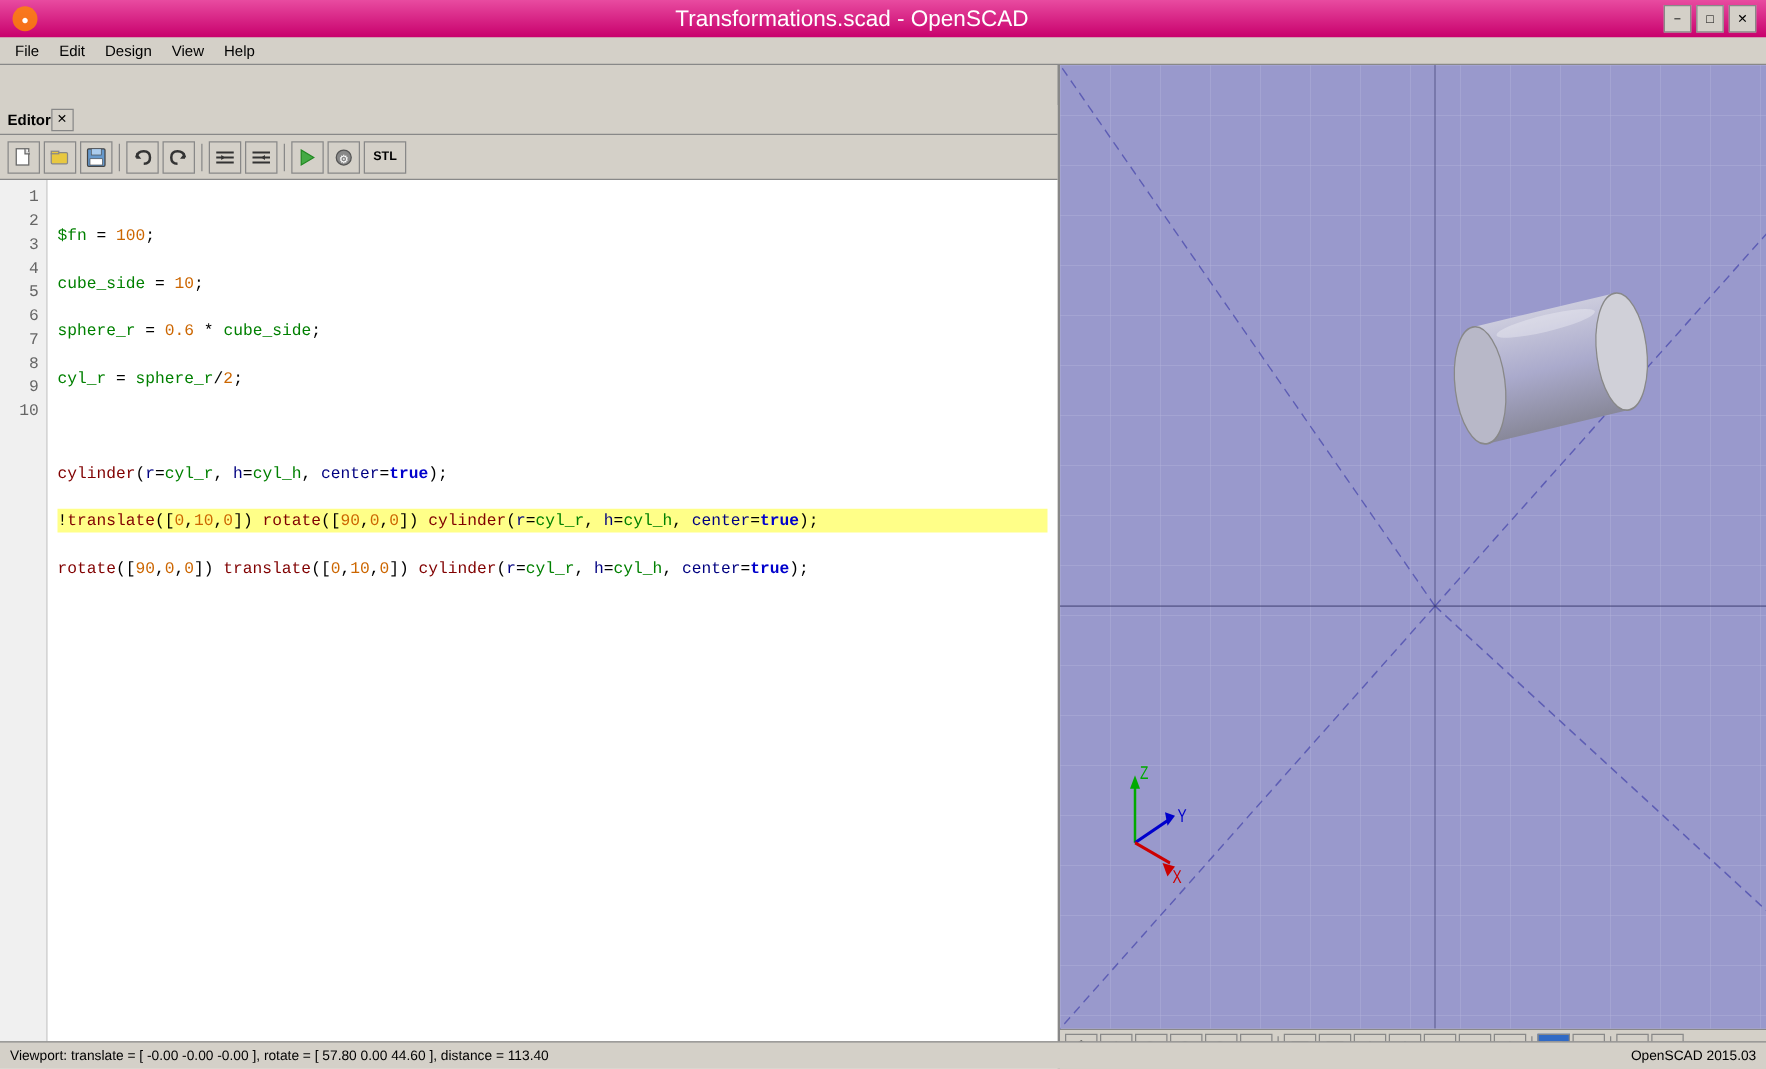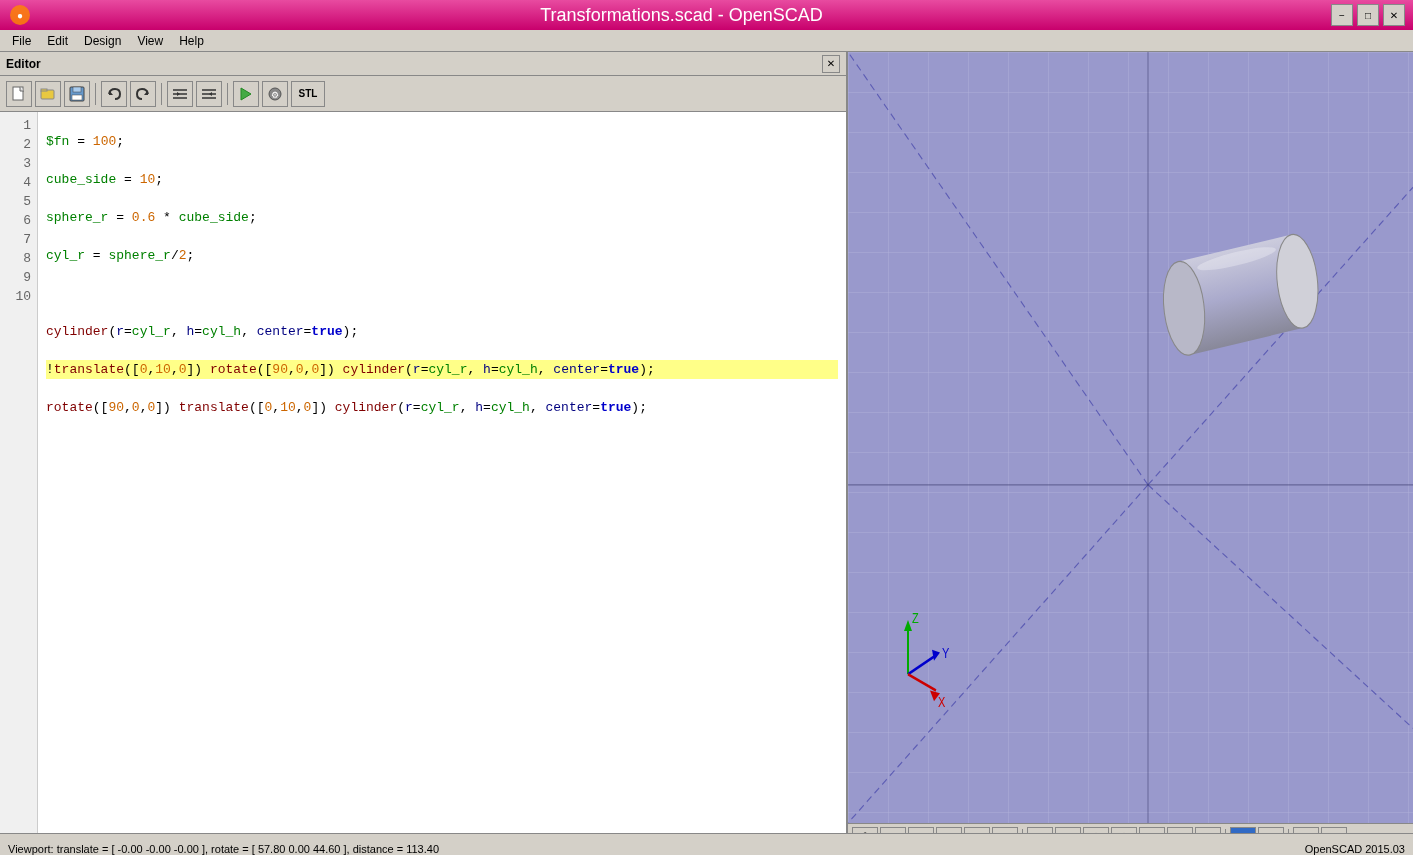"Editor" #editor-header { justify-content: space-between -> none; margin-top: none -> 32px }
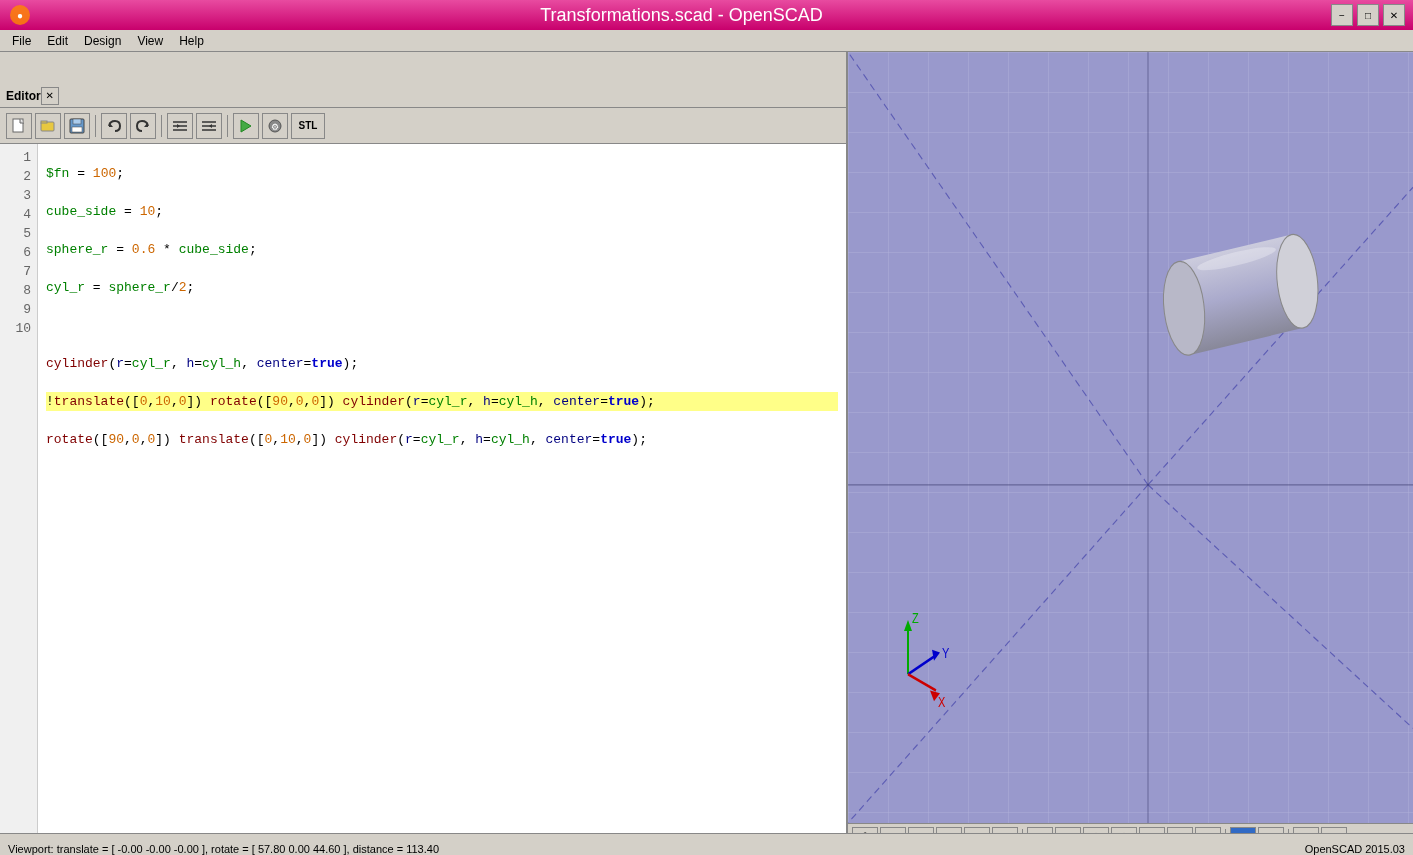"$fn = 100;" #code-content { padding: 1px 8px -> 16px 8px }
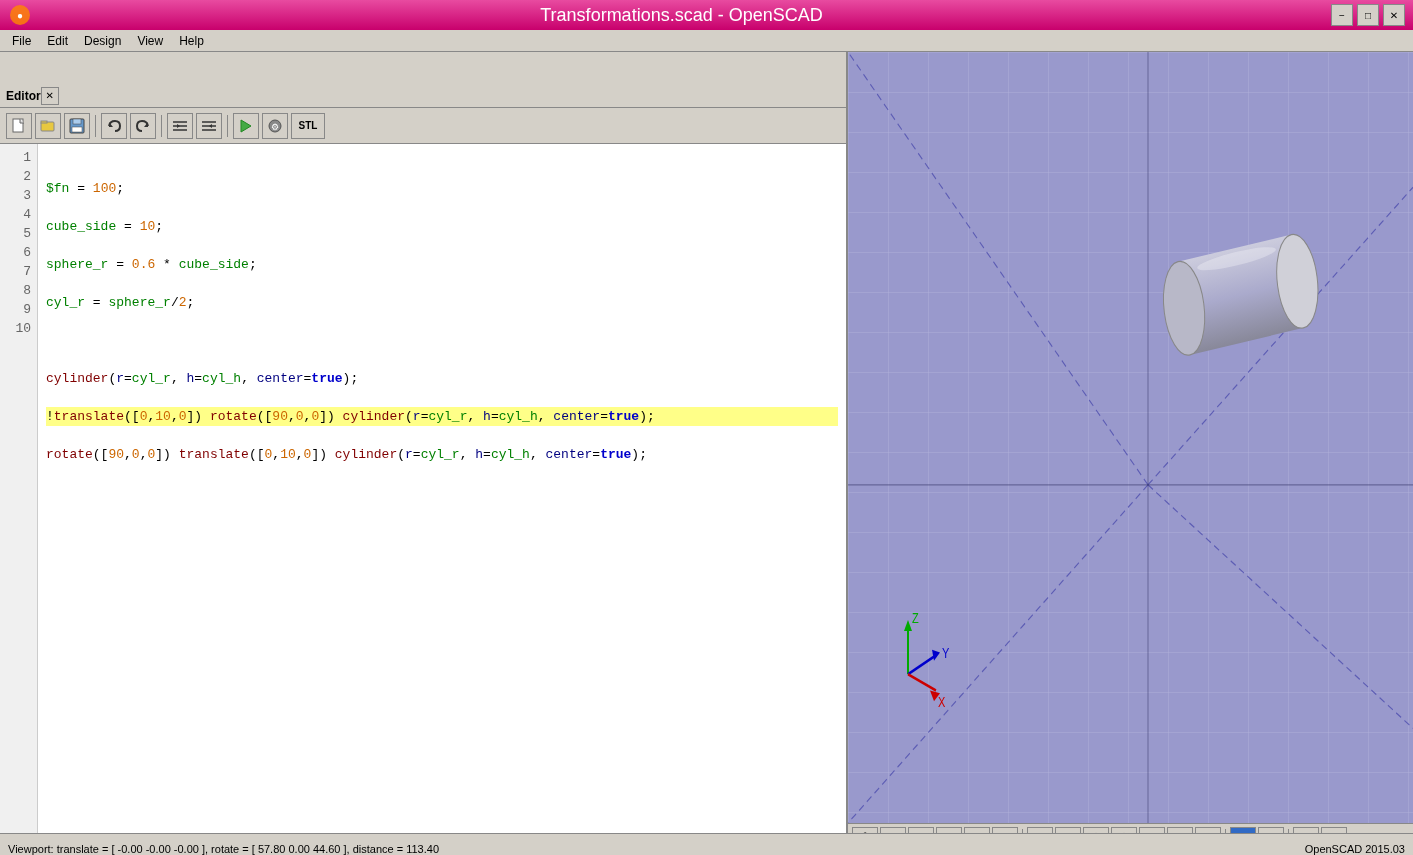"Viewport: translate = [ -0.00" #statusbar { align-items: flex-end -> center }
